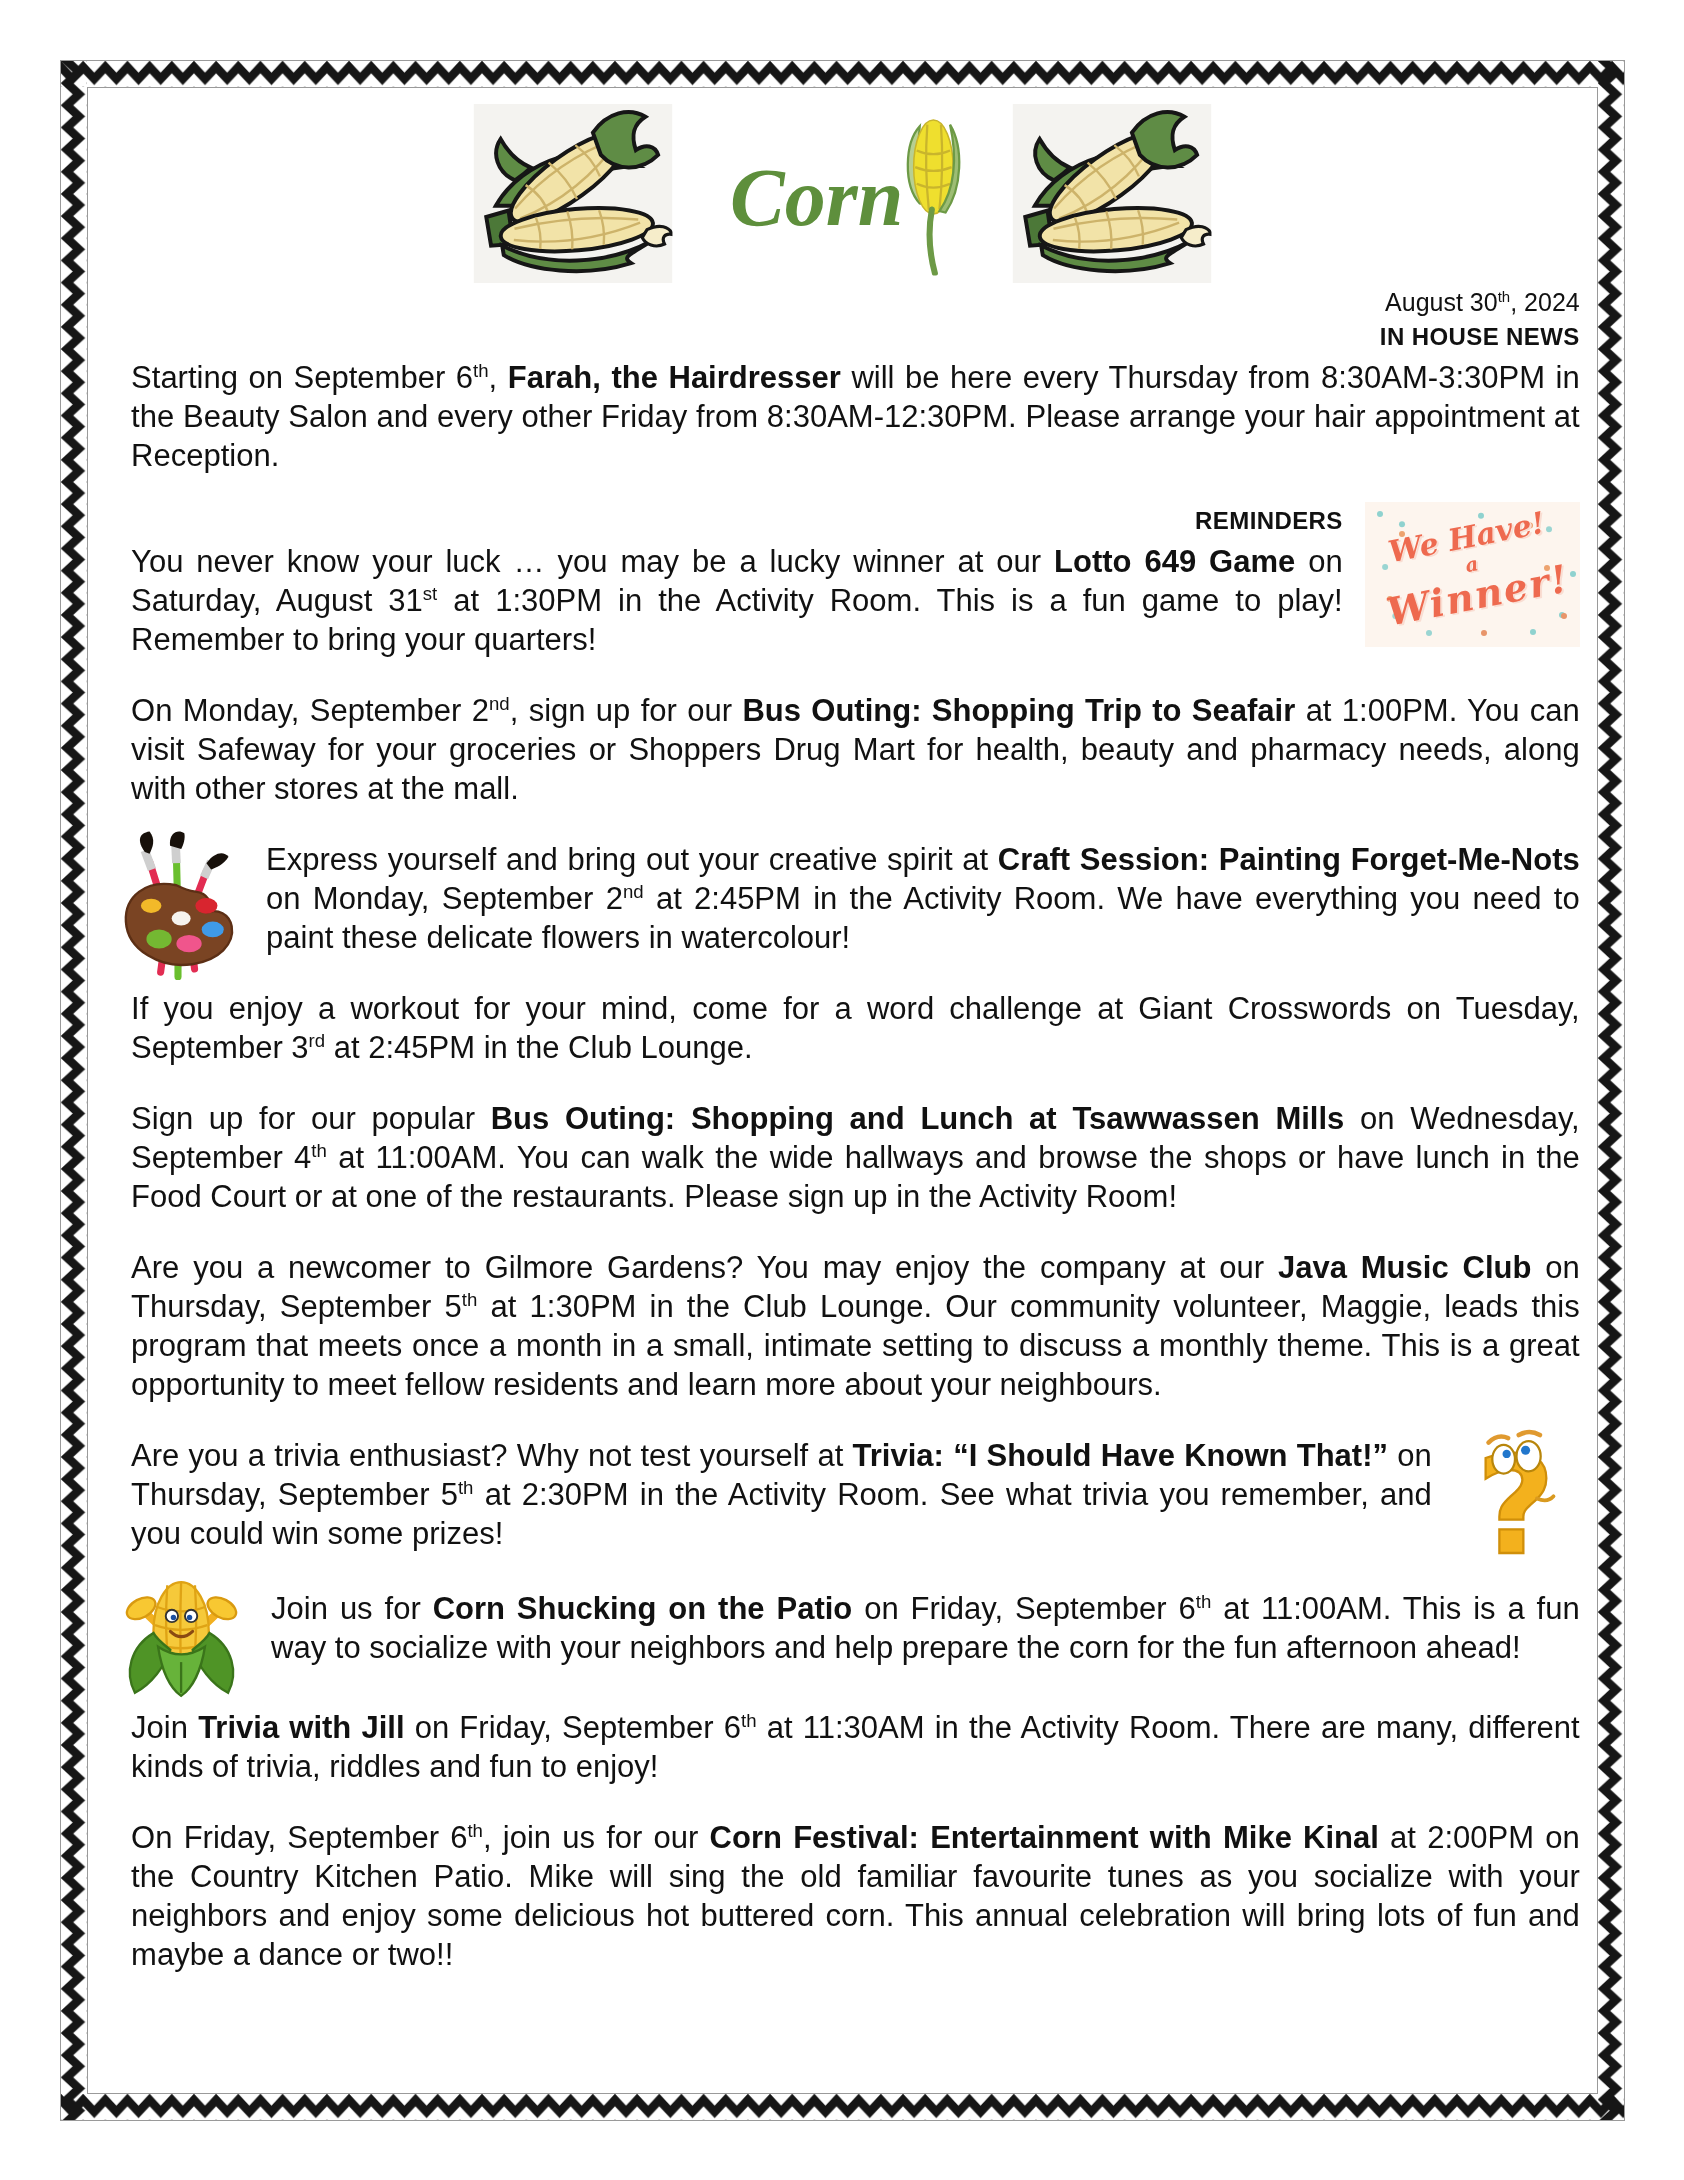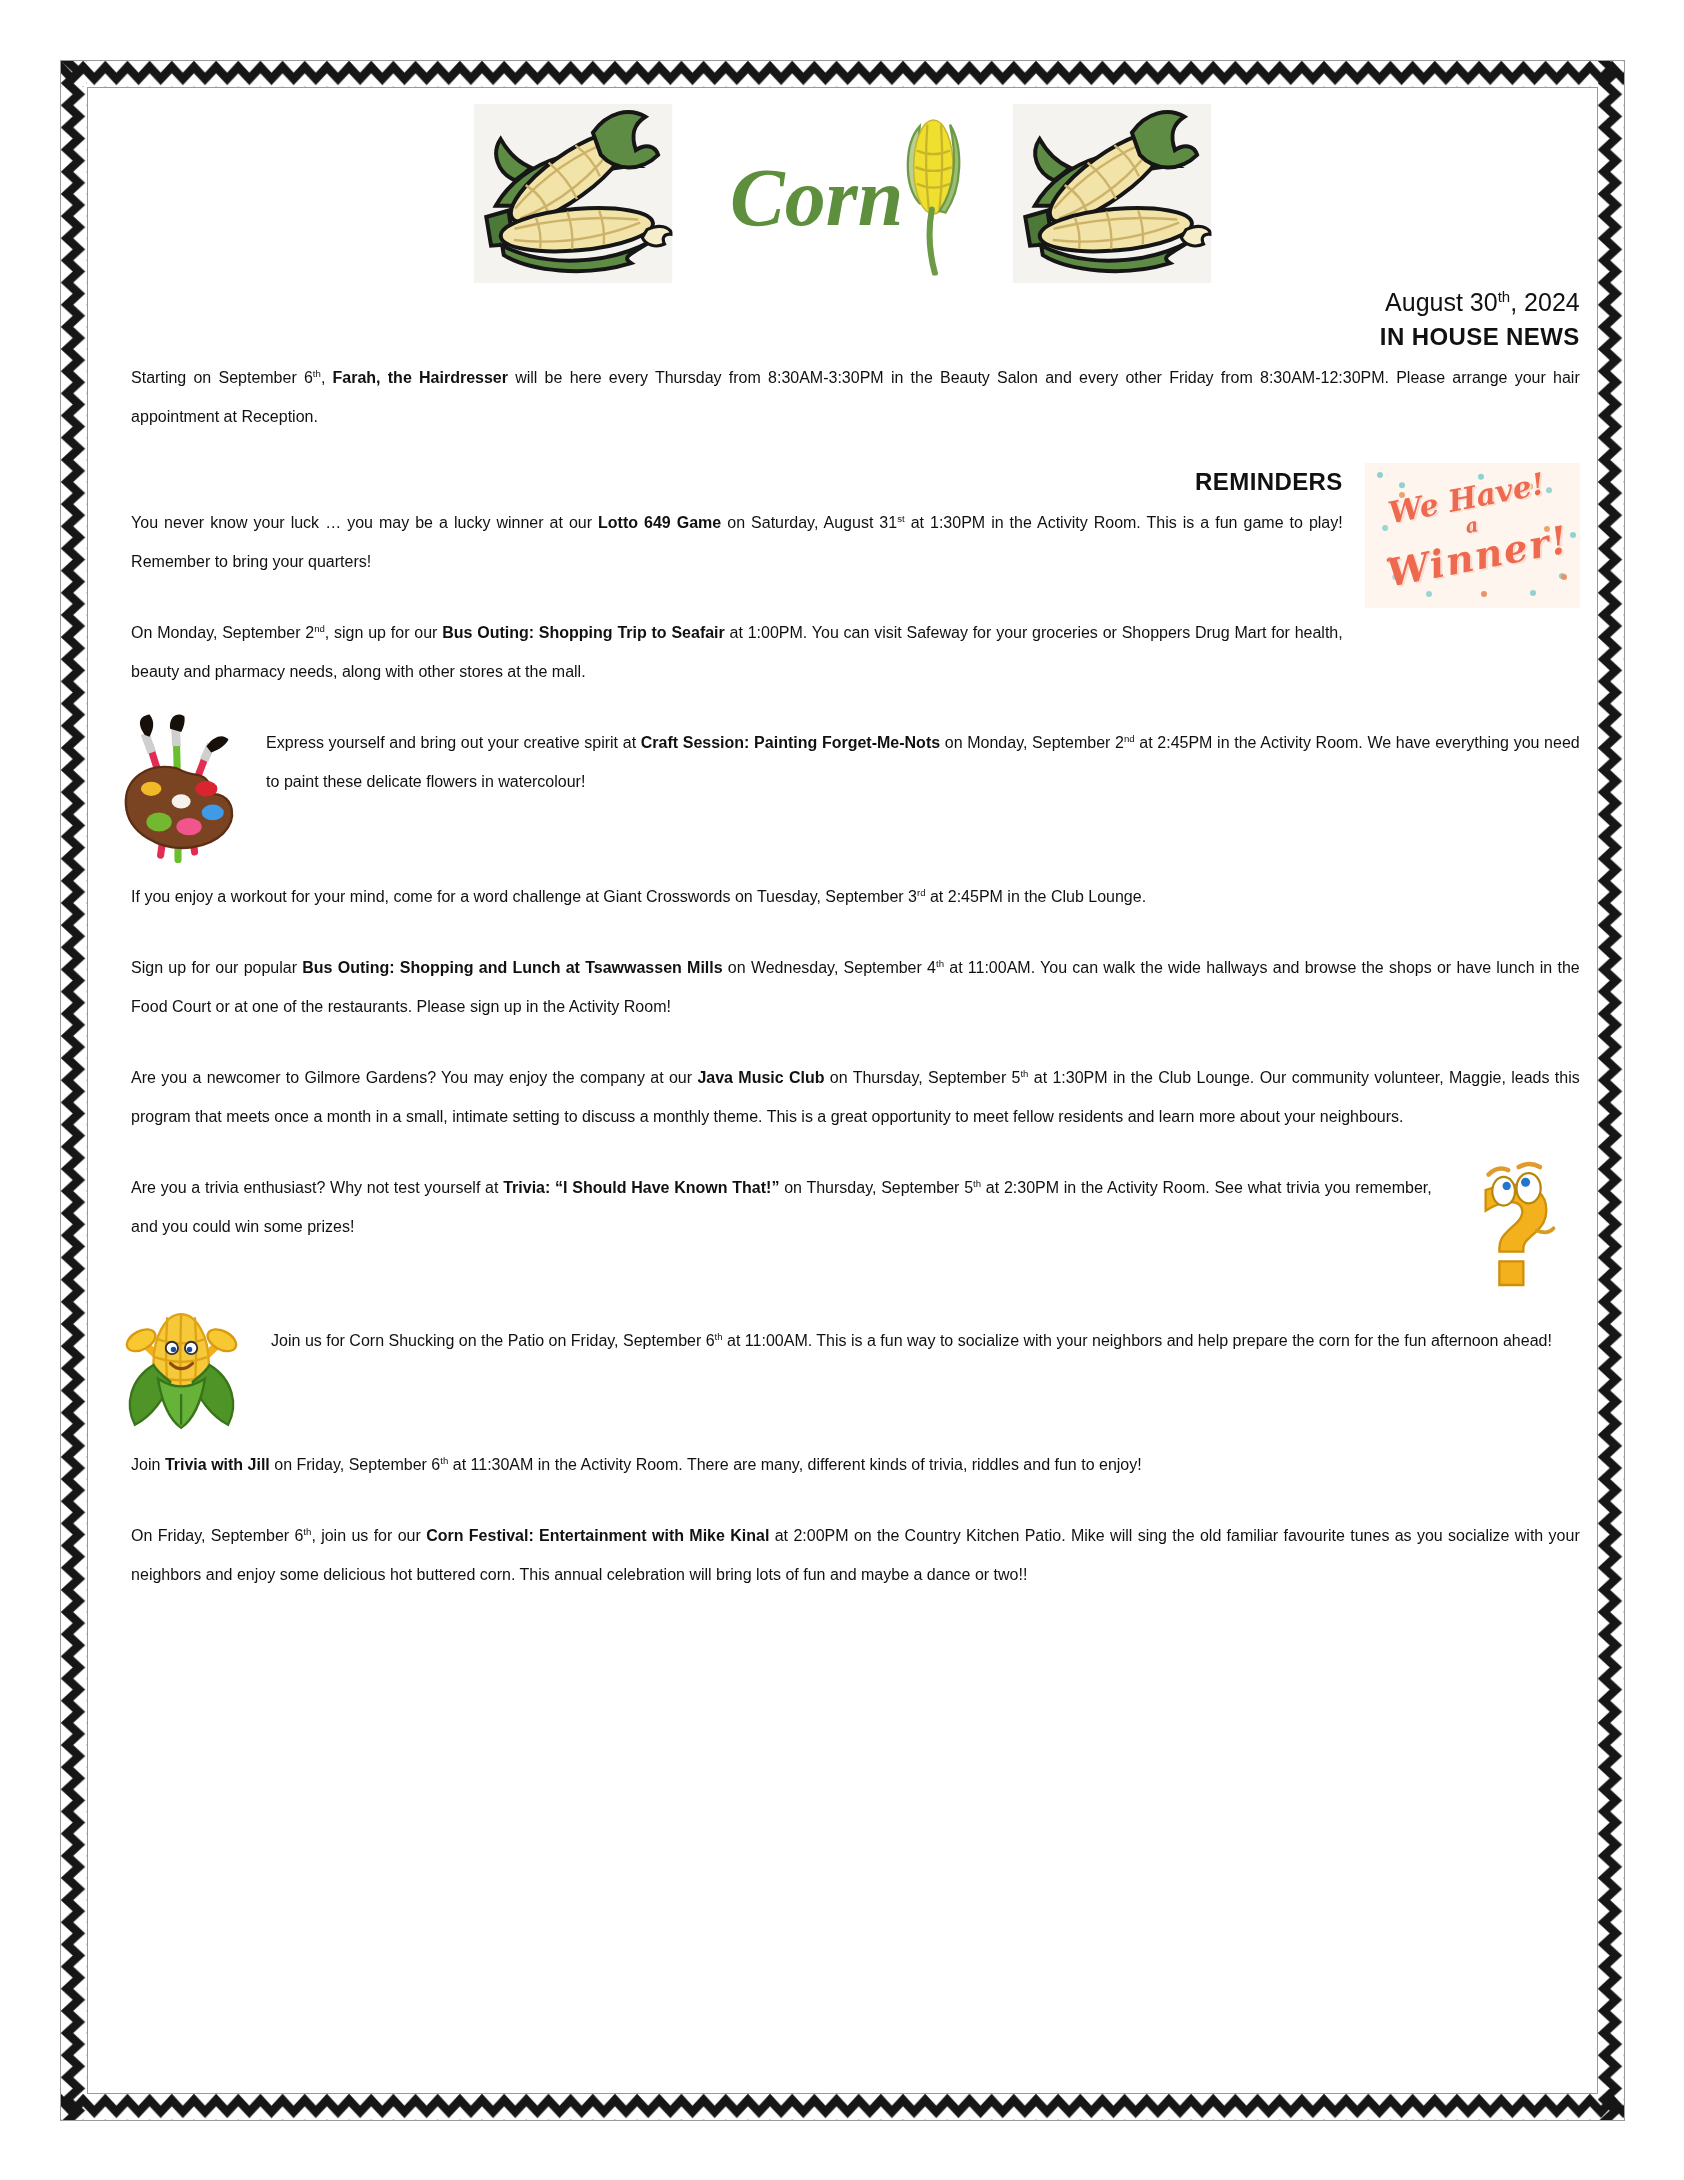"Starting on September 6th, Farah," p { font-size: 16px -> 31px }
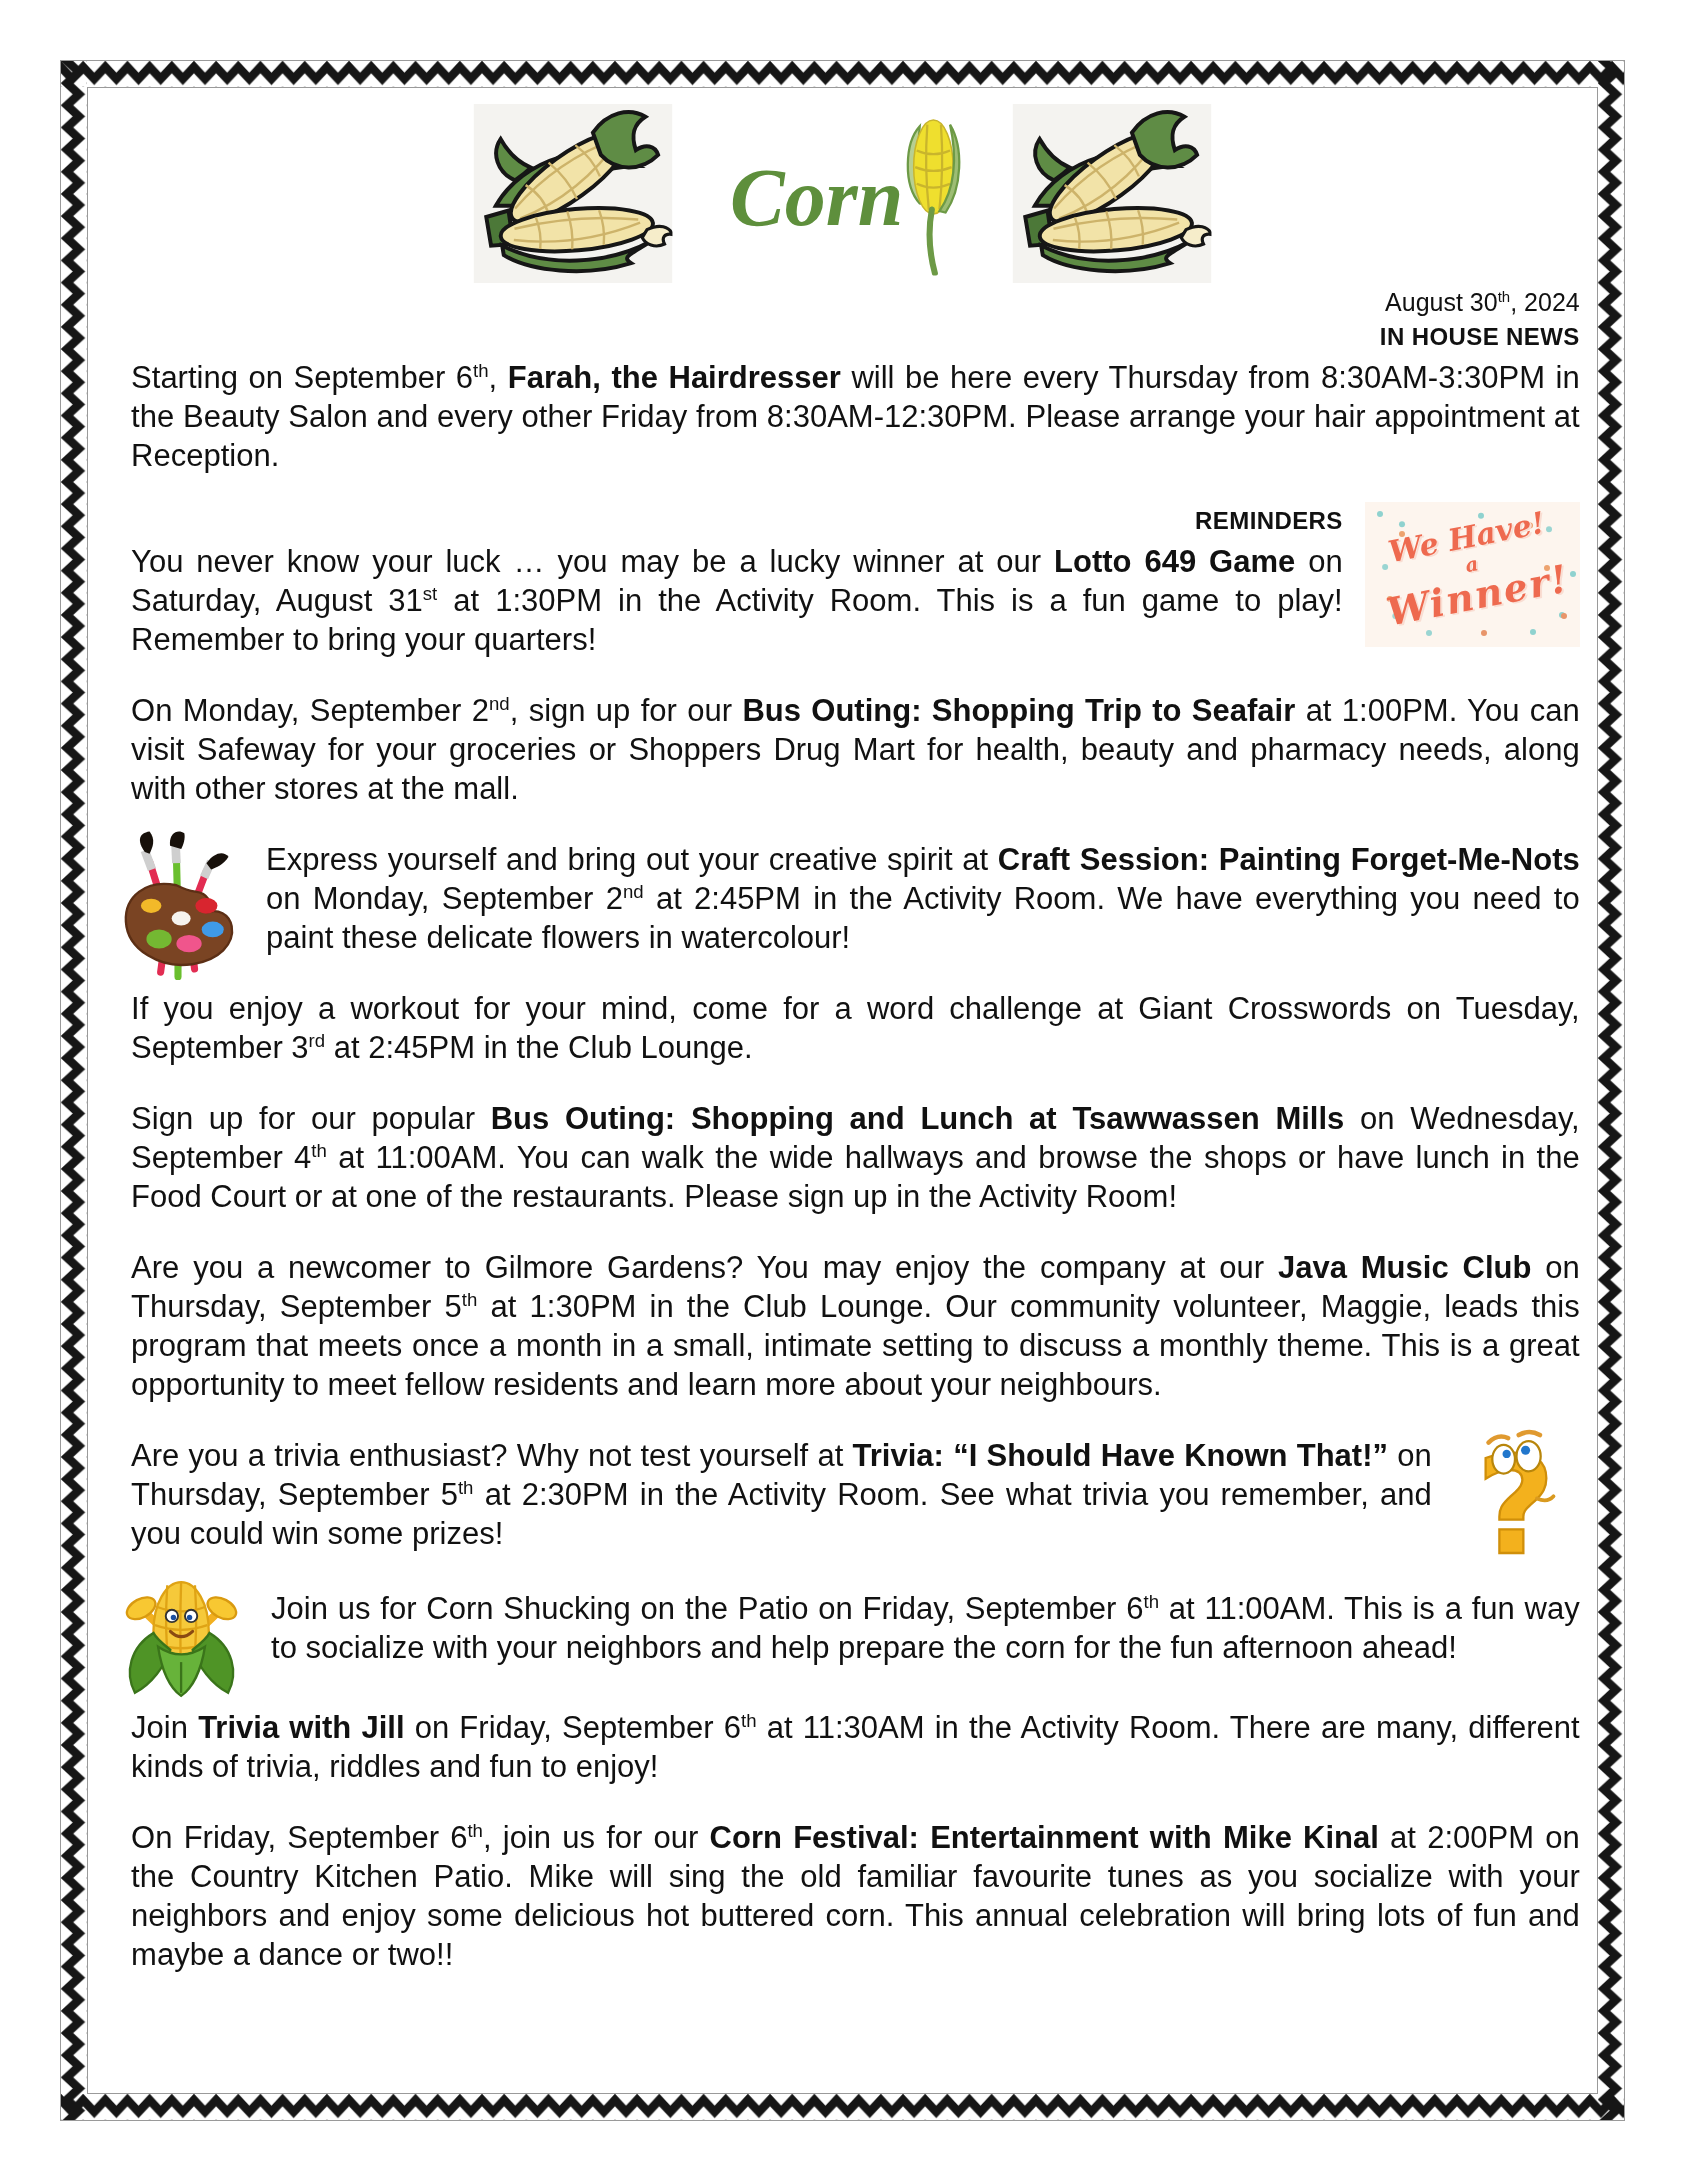"Corn Shucking on the Patio" span { font-weight: normal -> bold }
